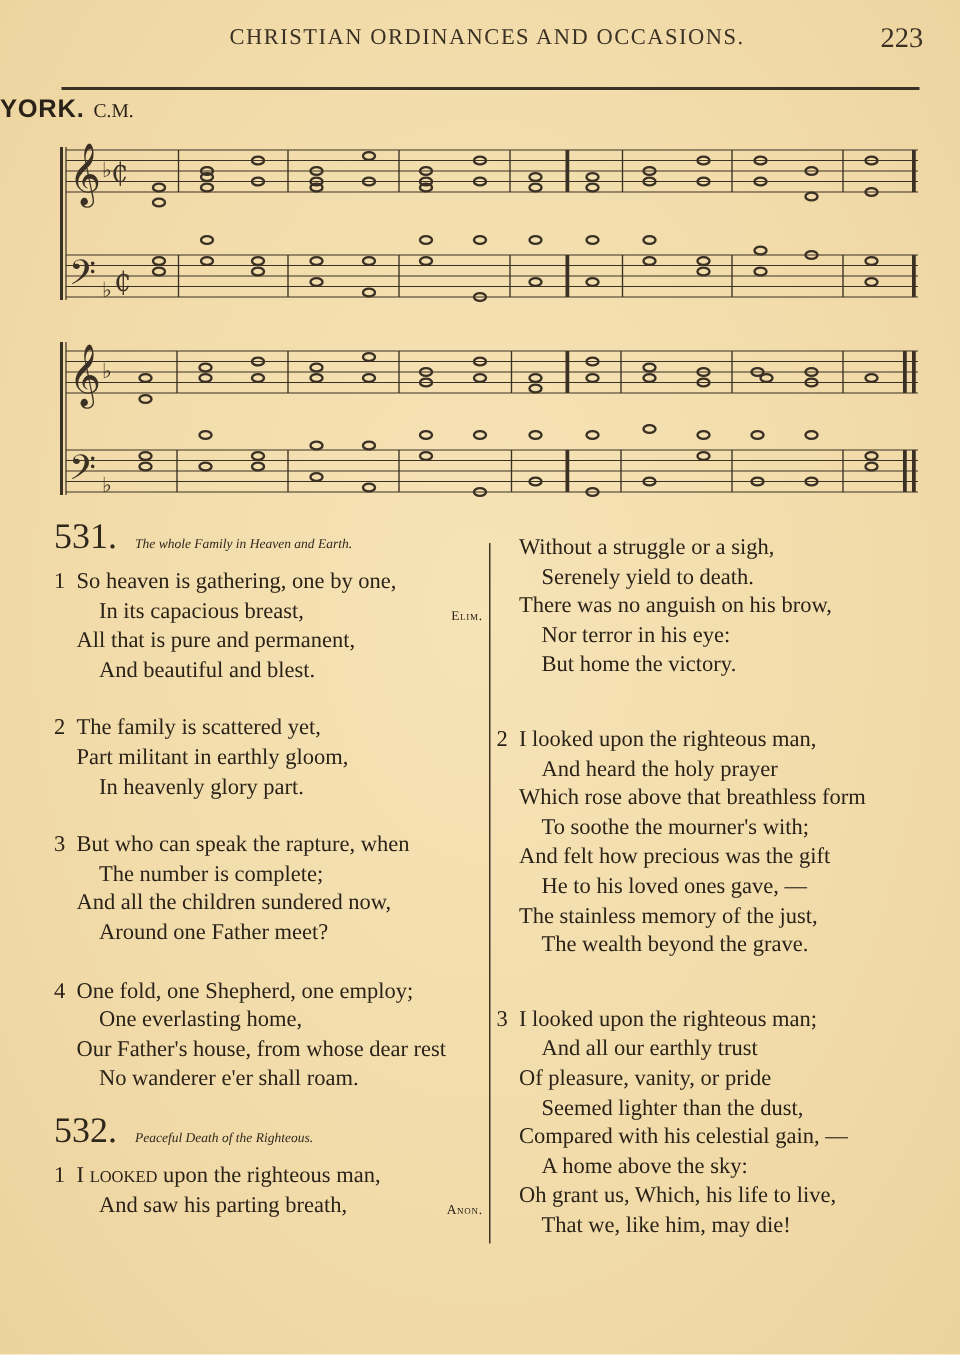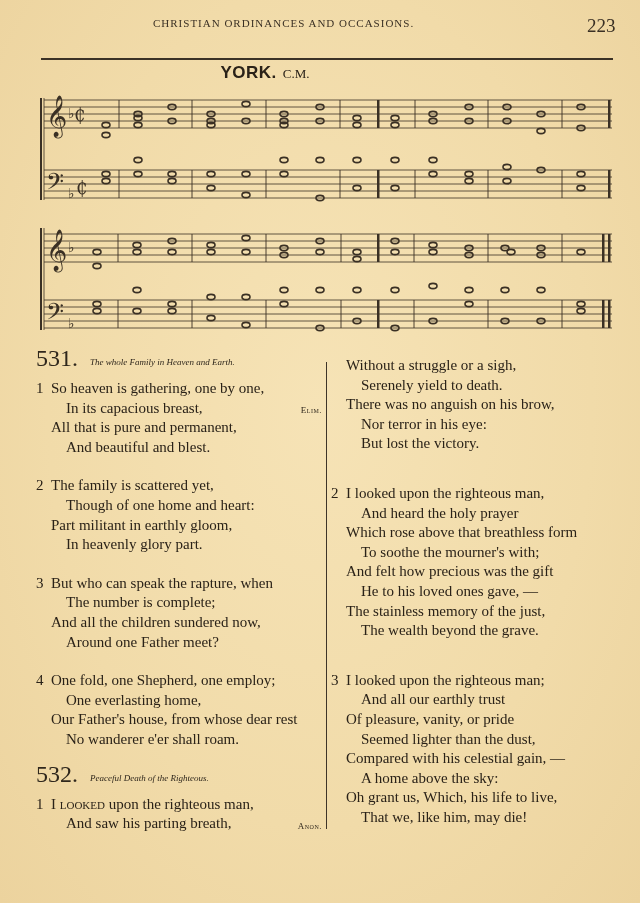"CHRISTIAN ORDINANCES AND OCCASIONS." .running-title { font-size: 11px -> 15px }
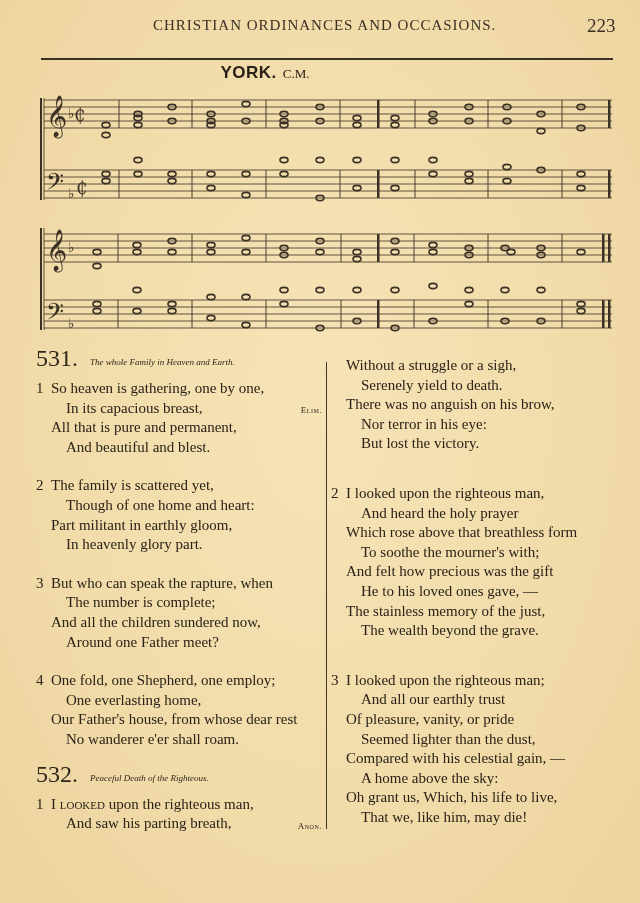"YORK. C.M." .tune-title { text-align: center -> left }
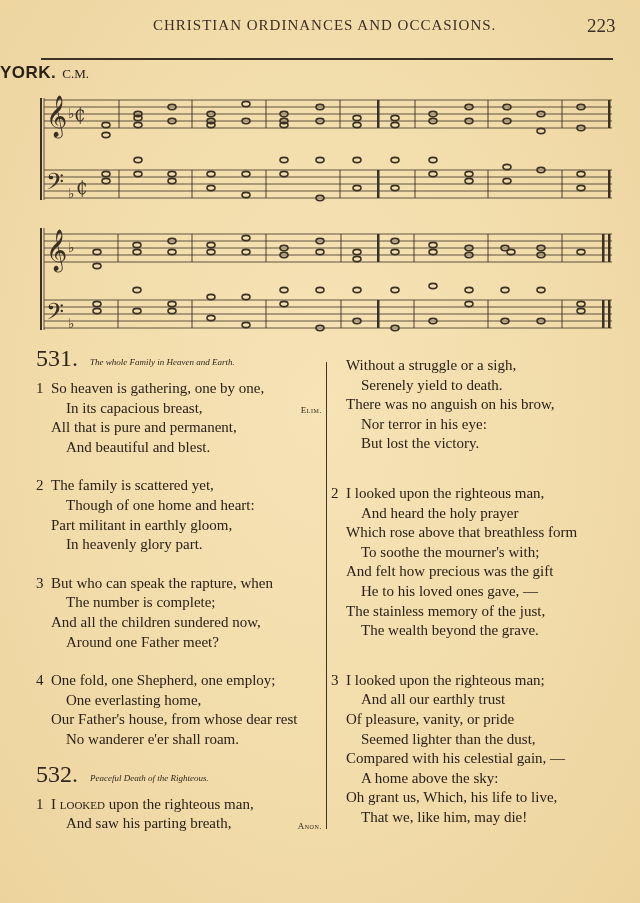"But lost the victory." div.line { text: lost -> home }
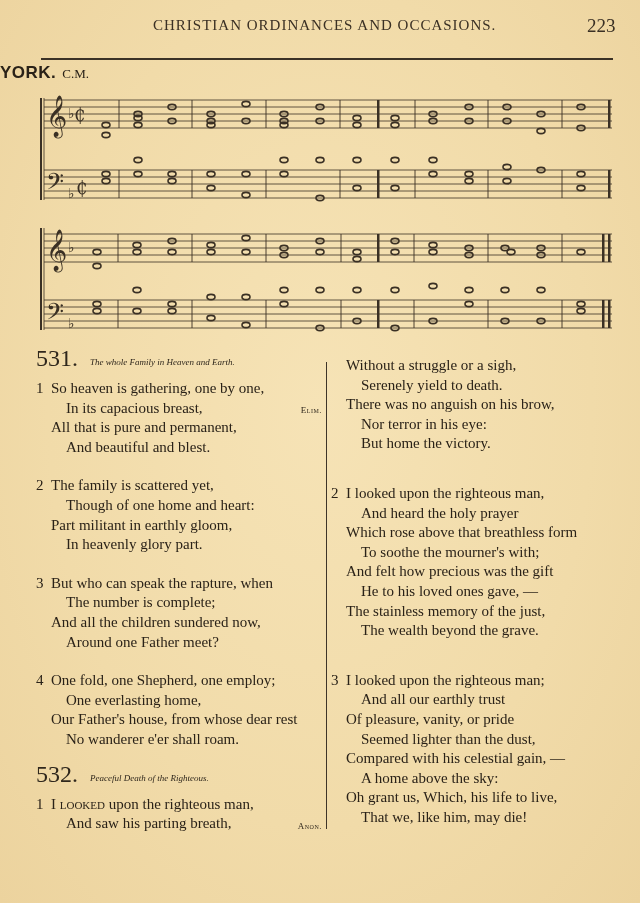"Though of one home and" div.line { html: <div>Though of one home and heart:</div> -> none }
